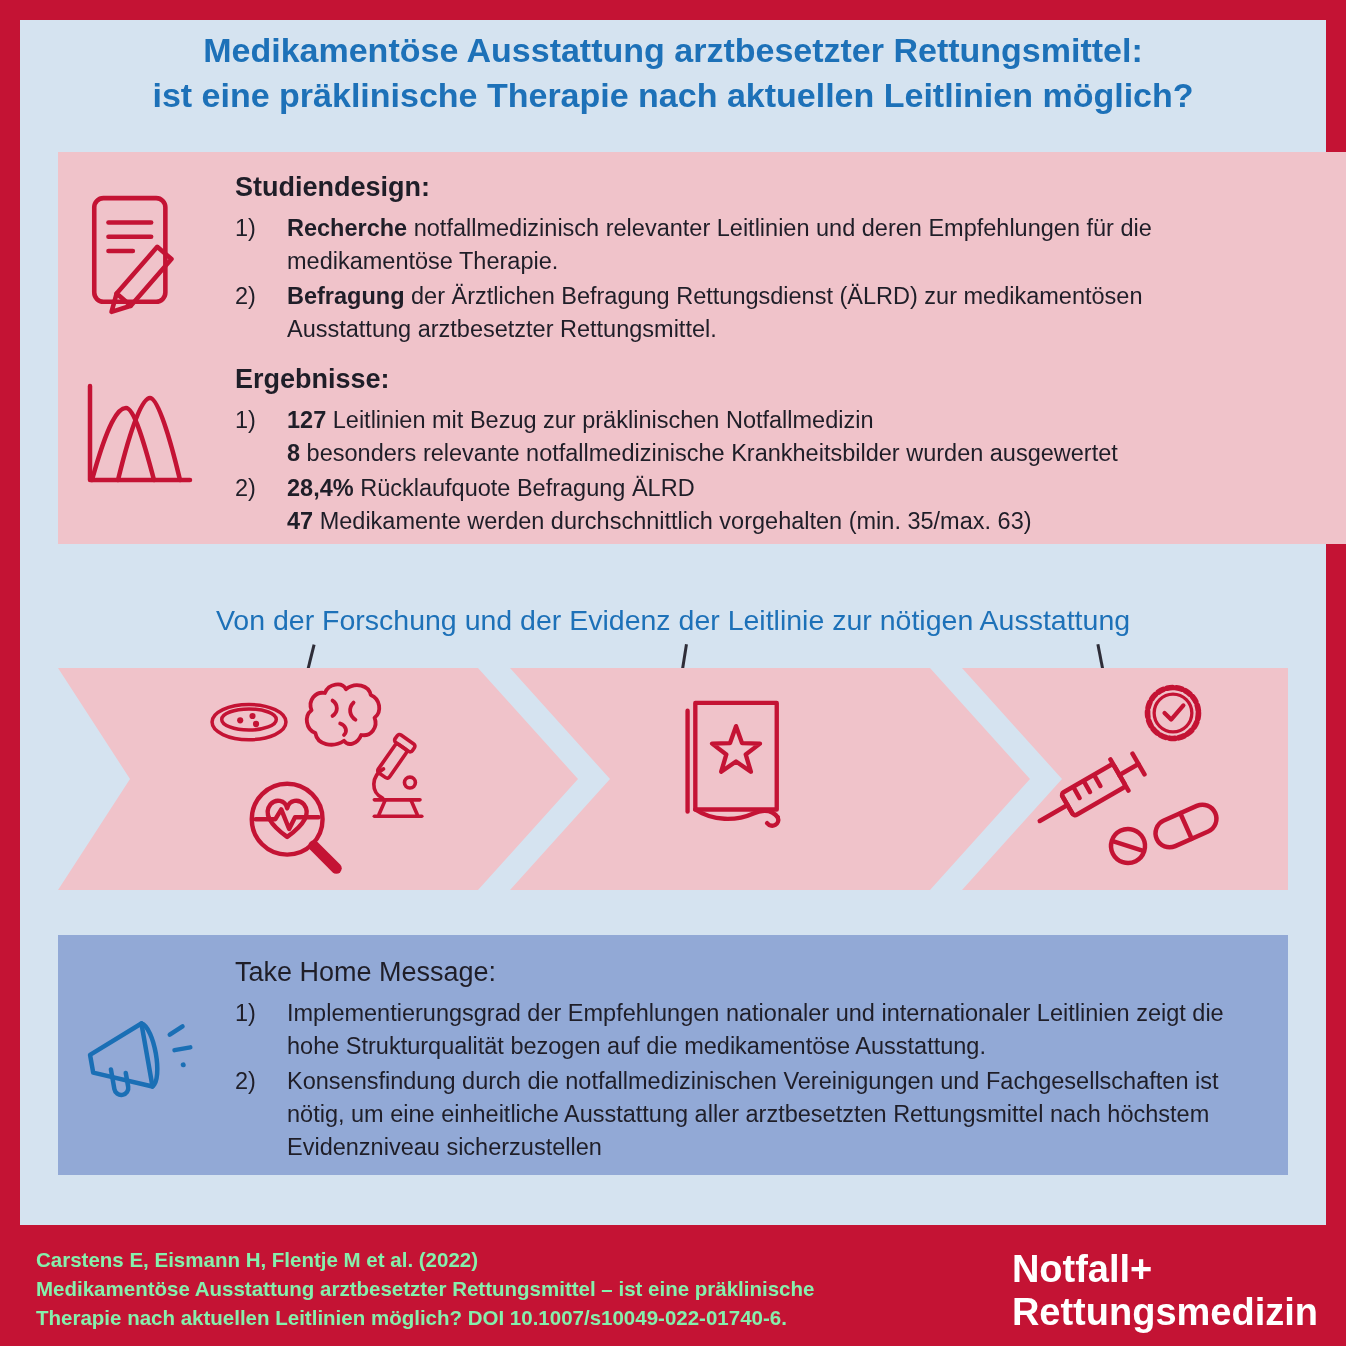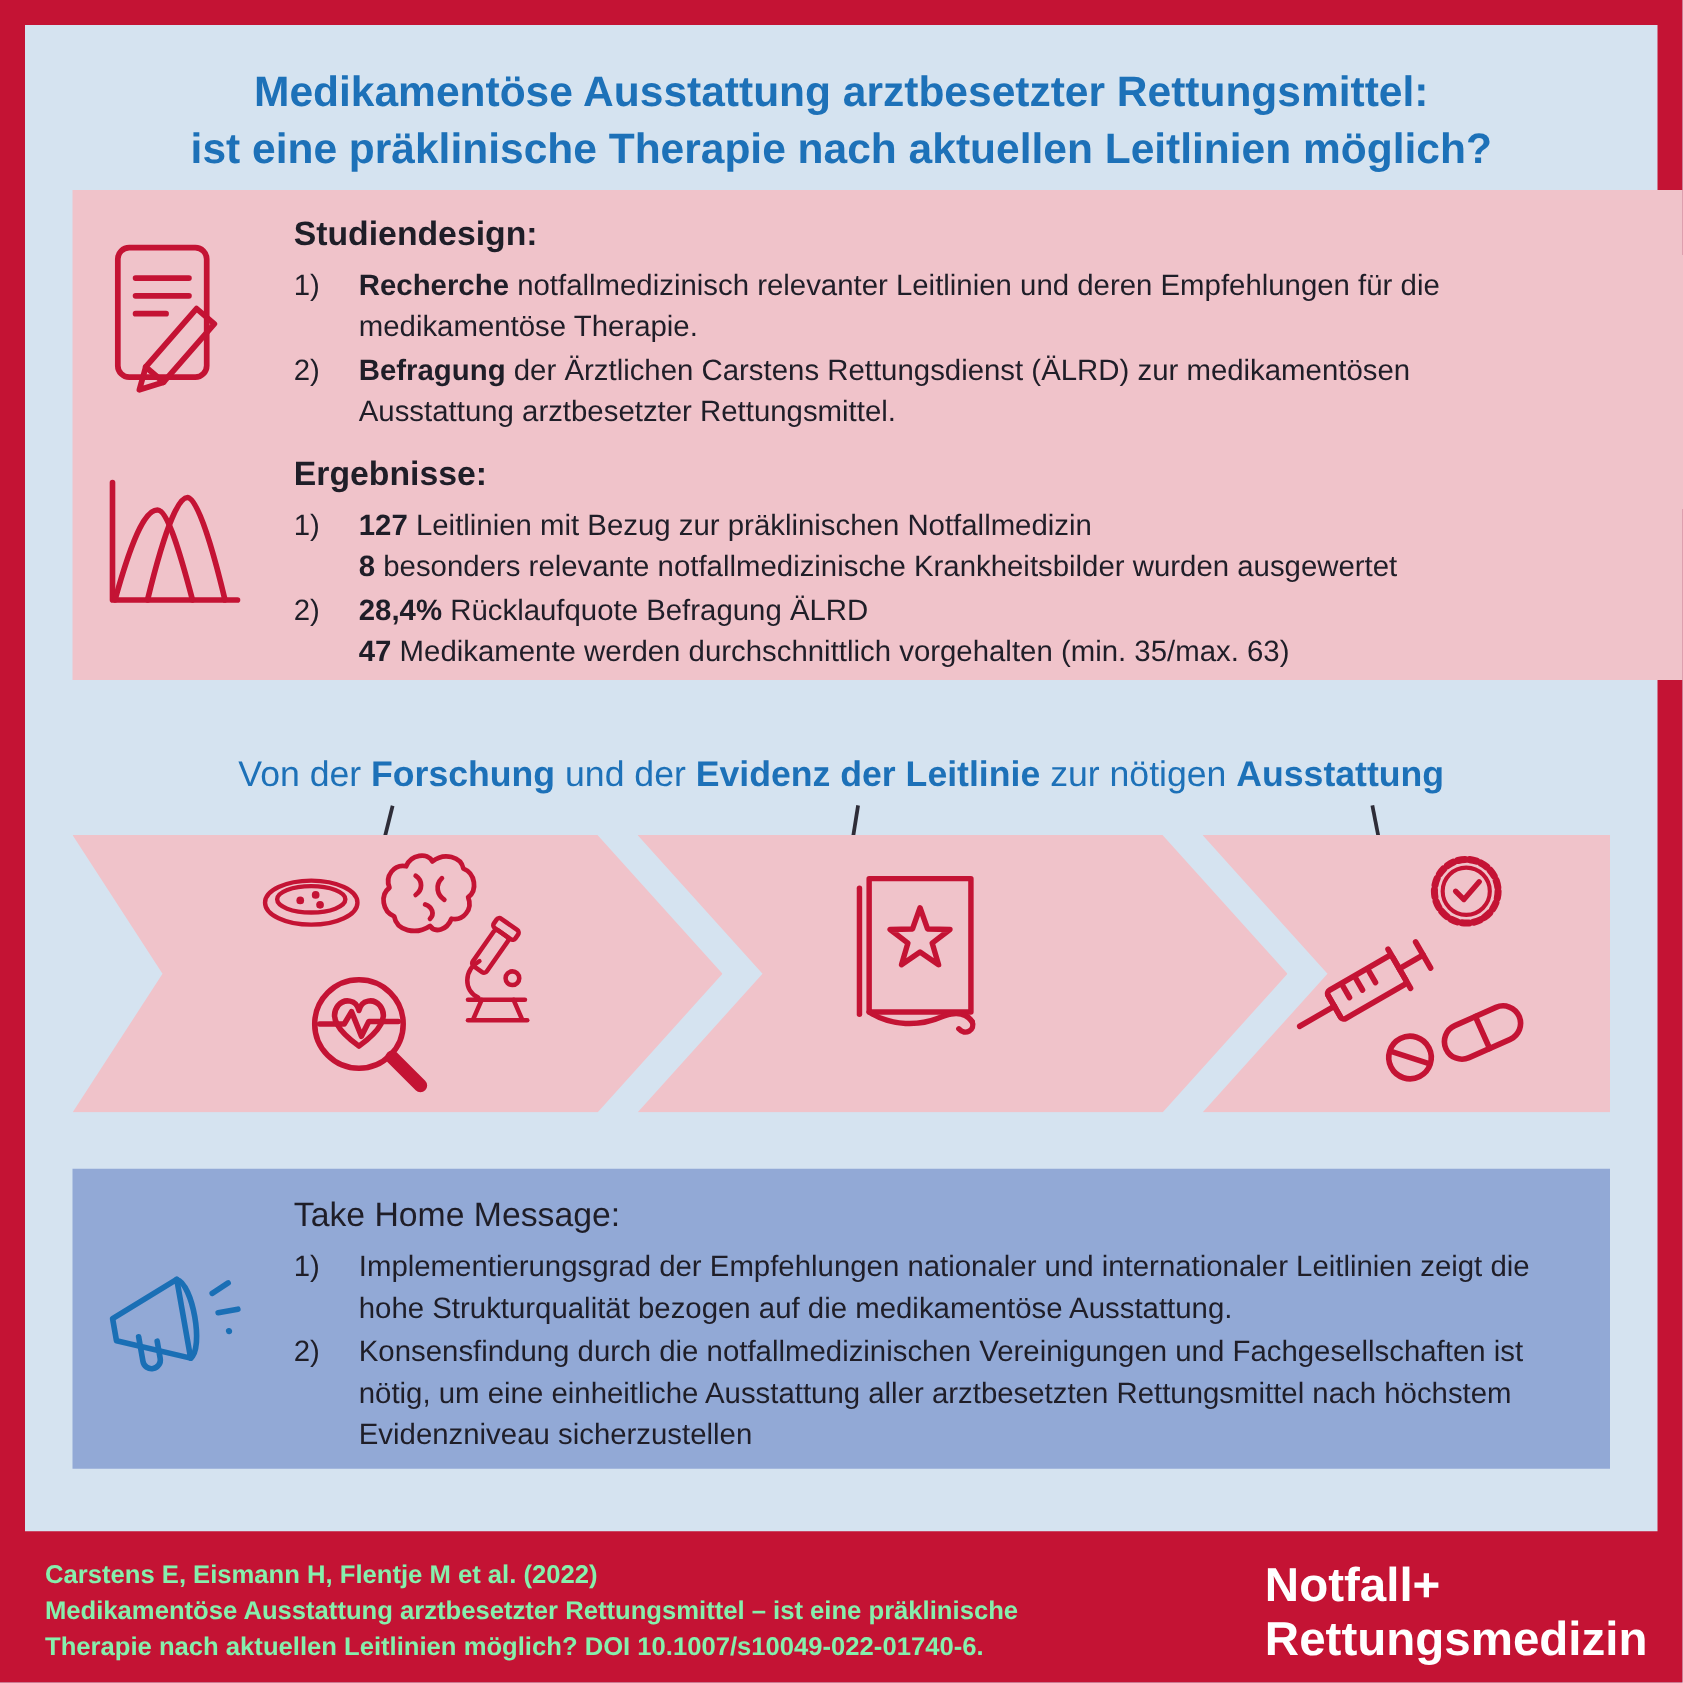"Medikamentöse Ausstattung arztbesetzter Rettungsmittel:" .title { padding-top: 32px -> 8px }
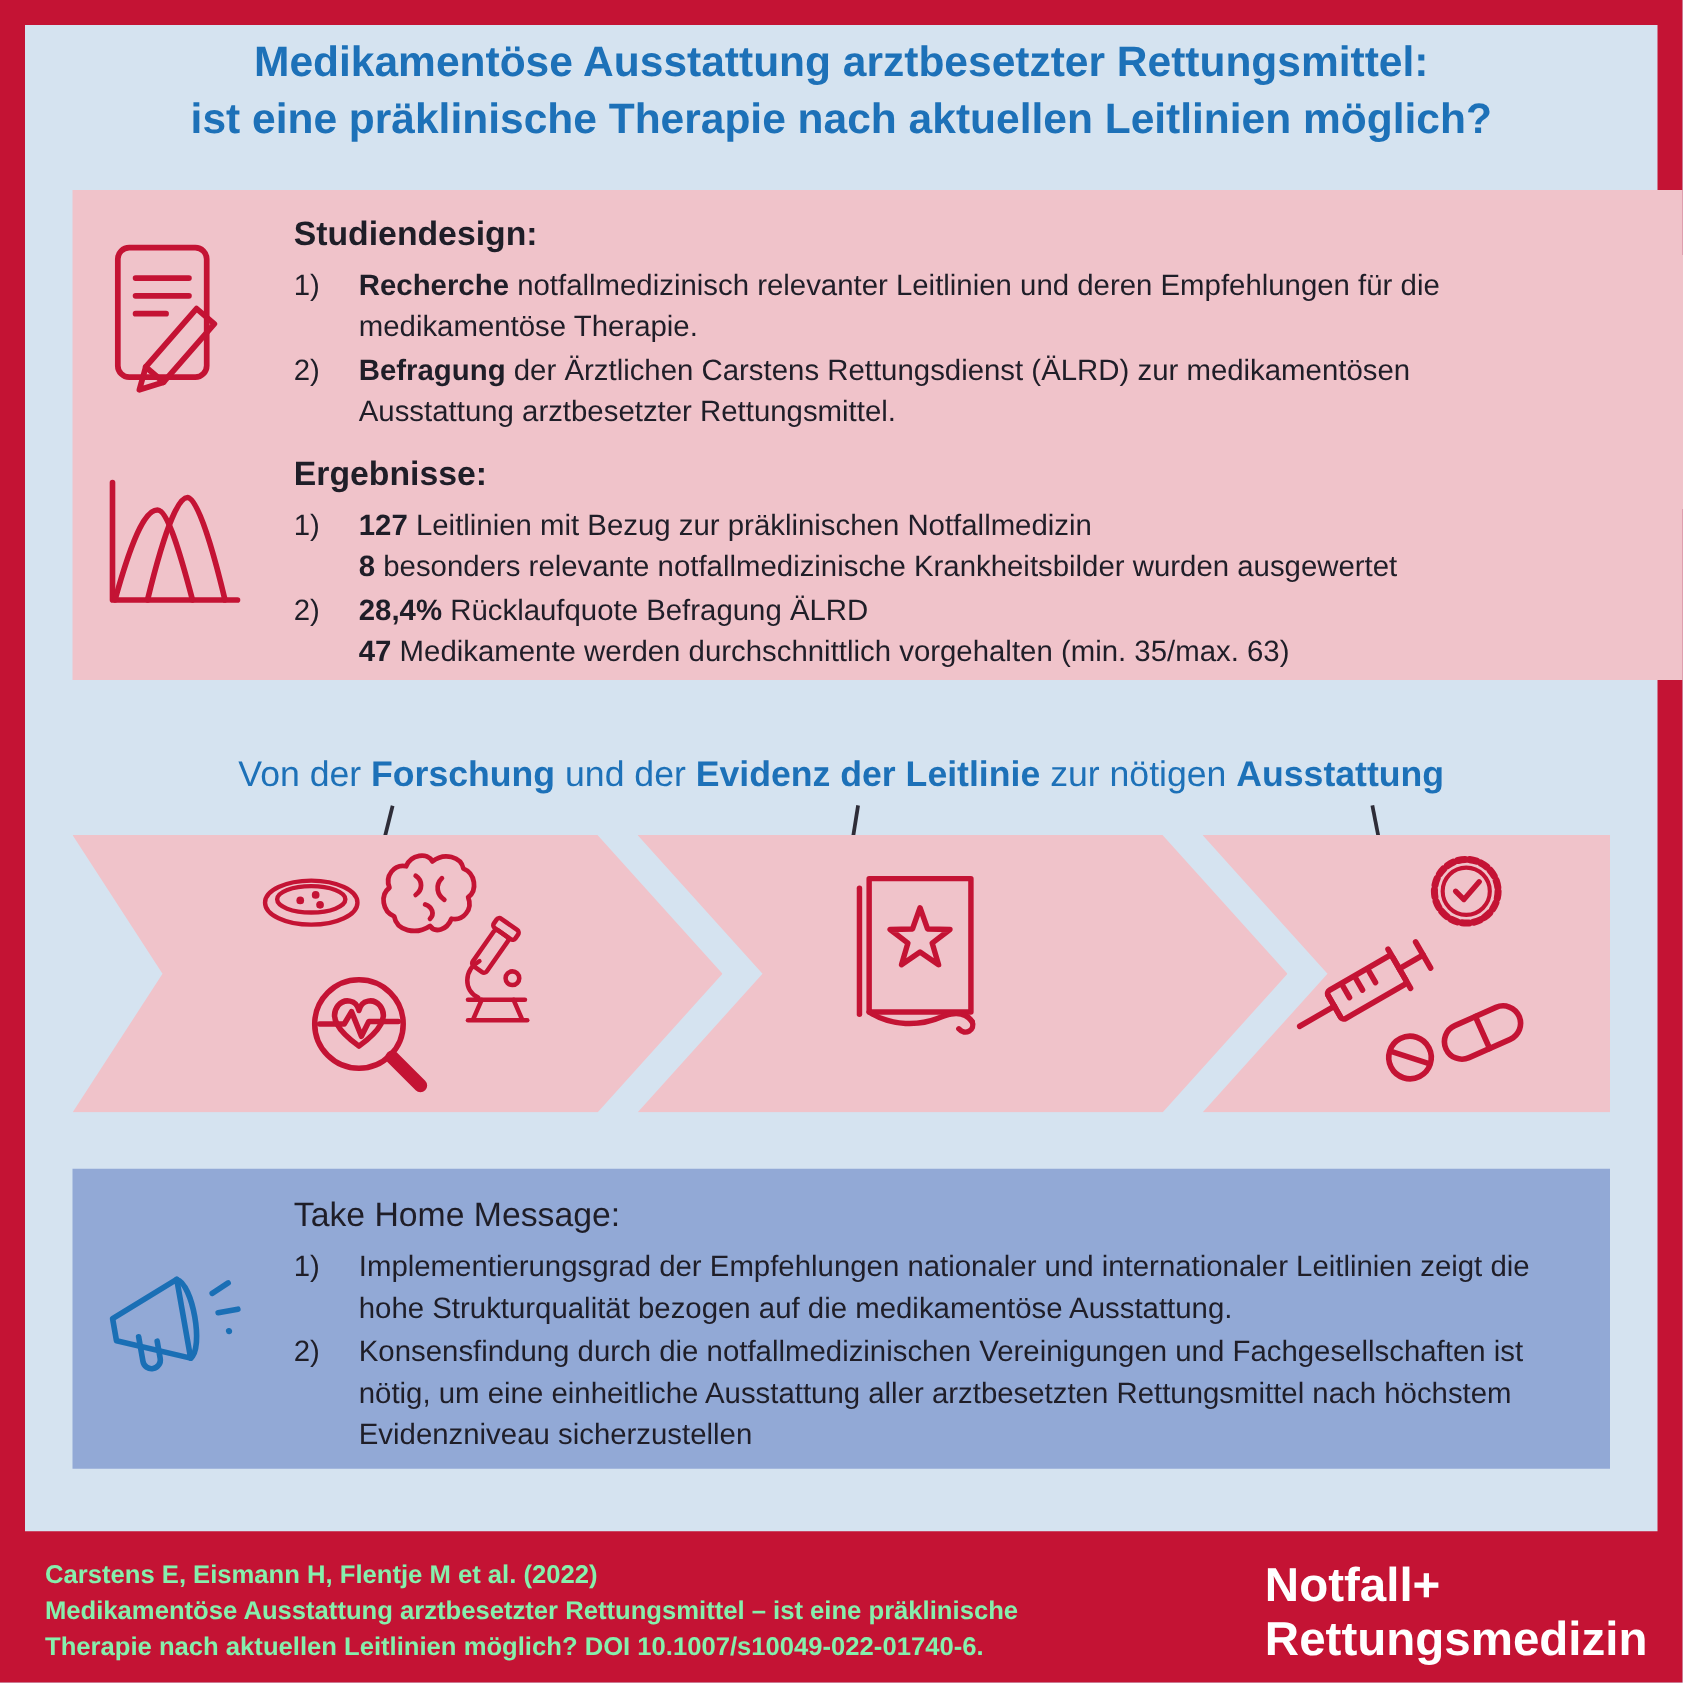"der Ärztlichen Carstens Rettungsdienst" span { text: Carstens -> Befragung }
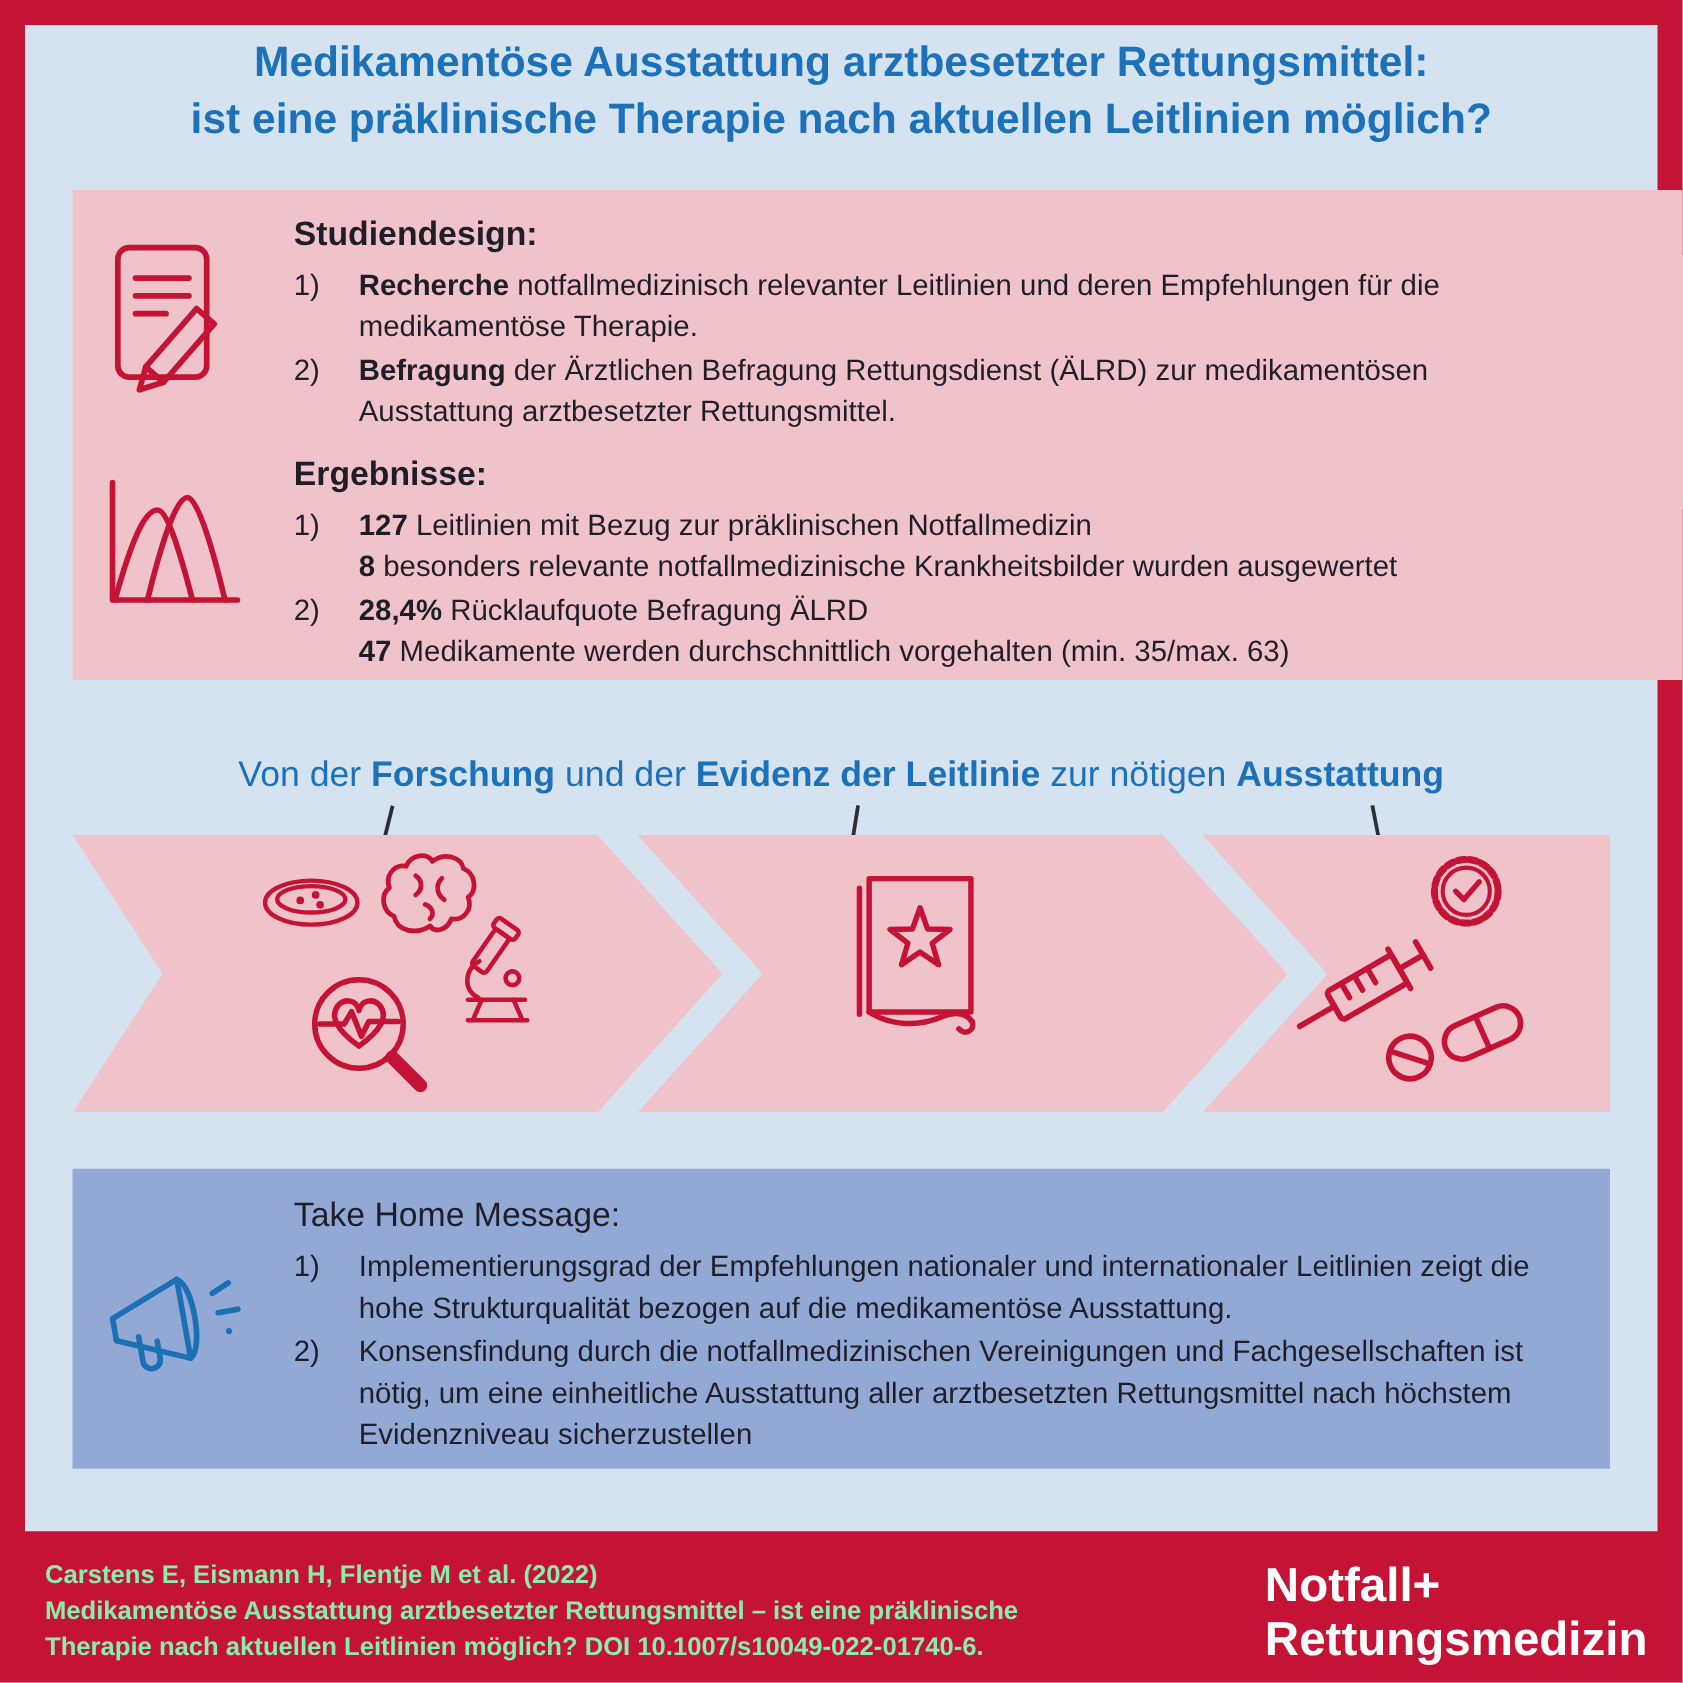"Forschung" .flow-title .seg-bold { font-weight: bold -> normal }
